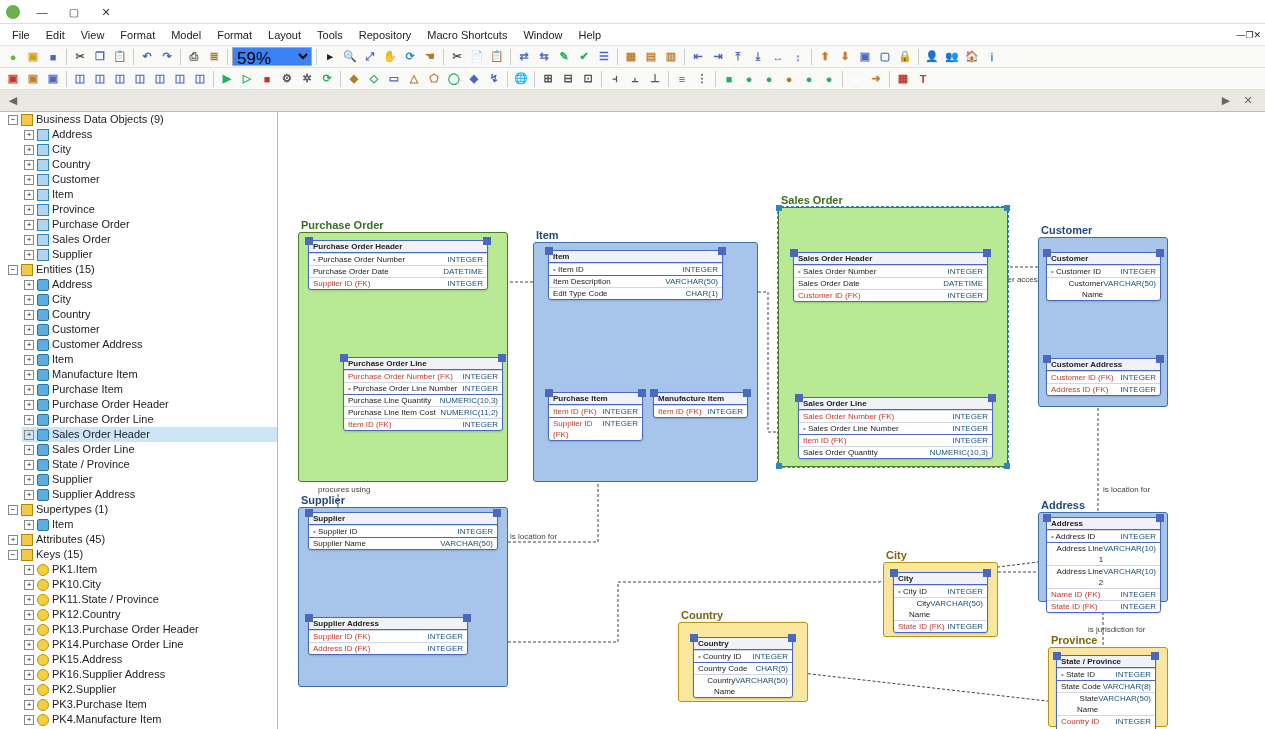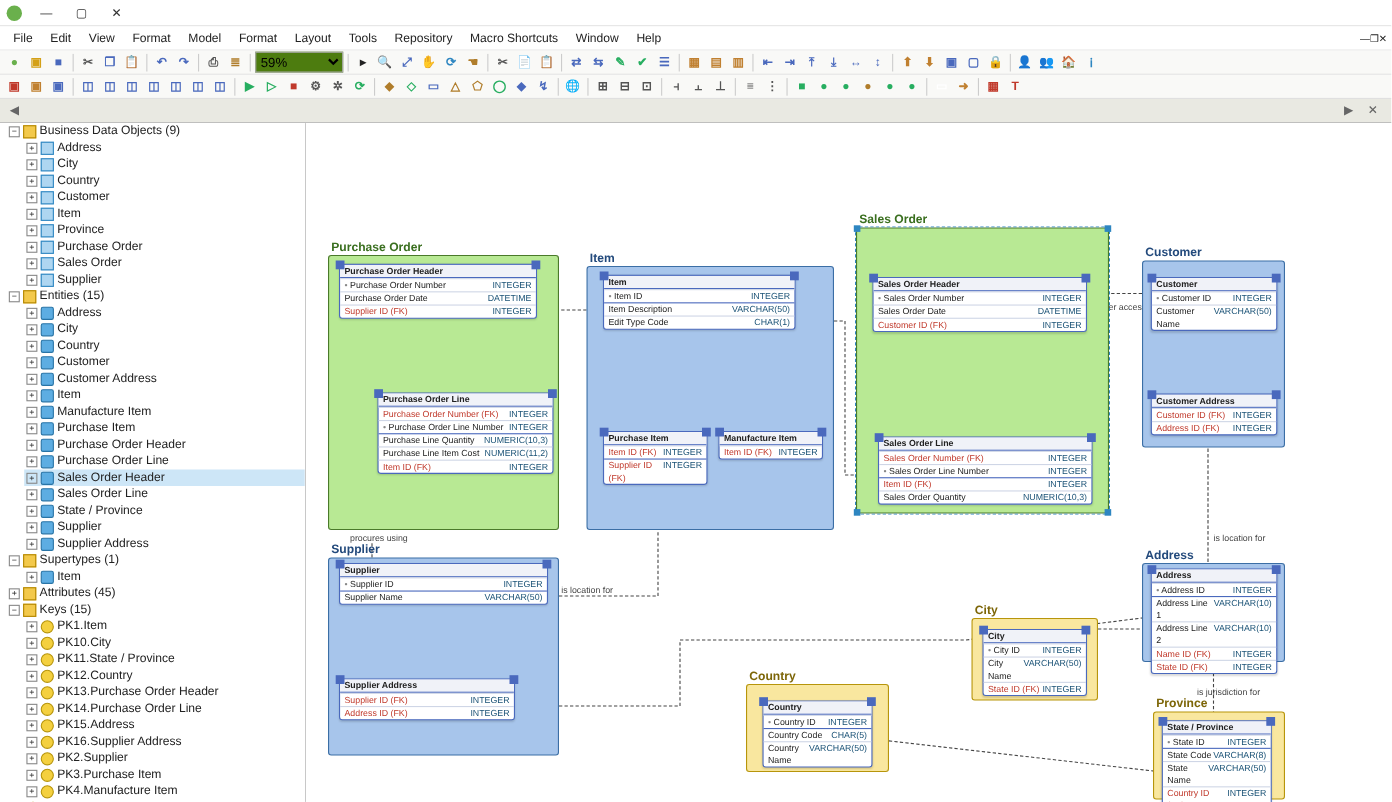"59%" .zoom-select { background: #4d7c0f -> #3b82f6; font-size: 12px -> 17px }
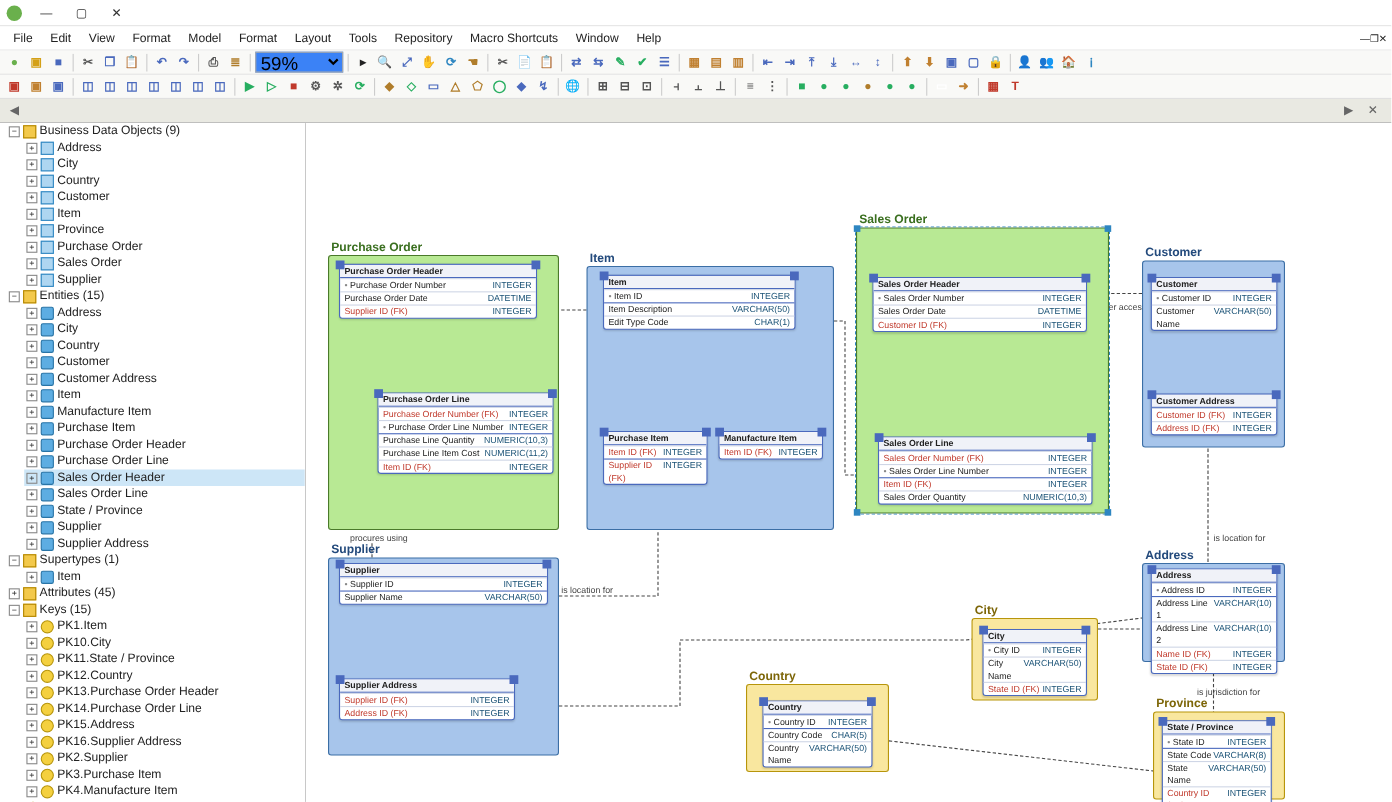"Purchase Order Number" .entity .attrn { text-align: none -> right }
